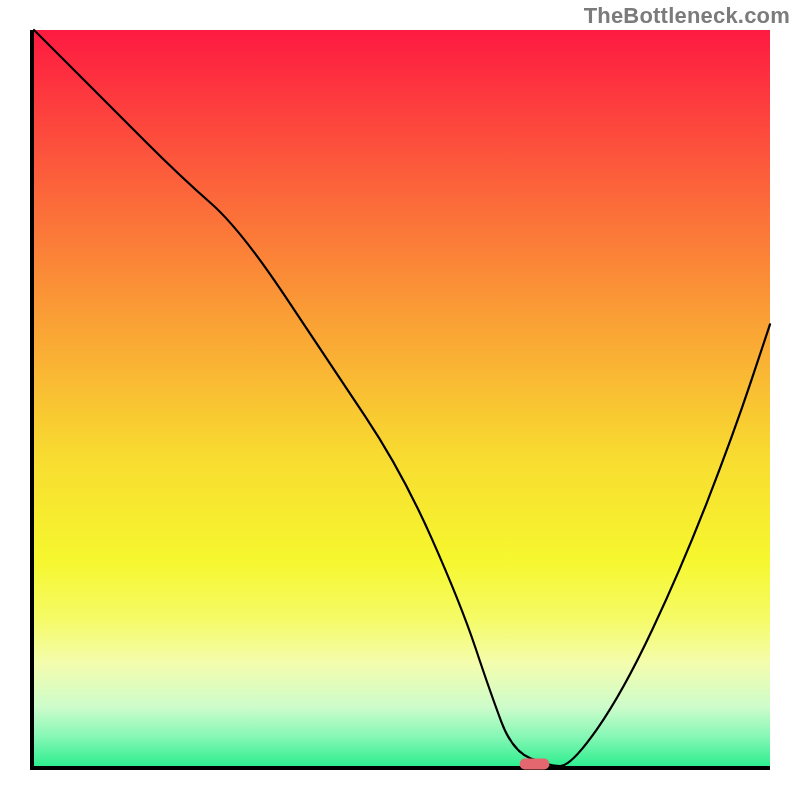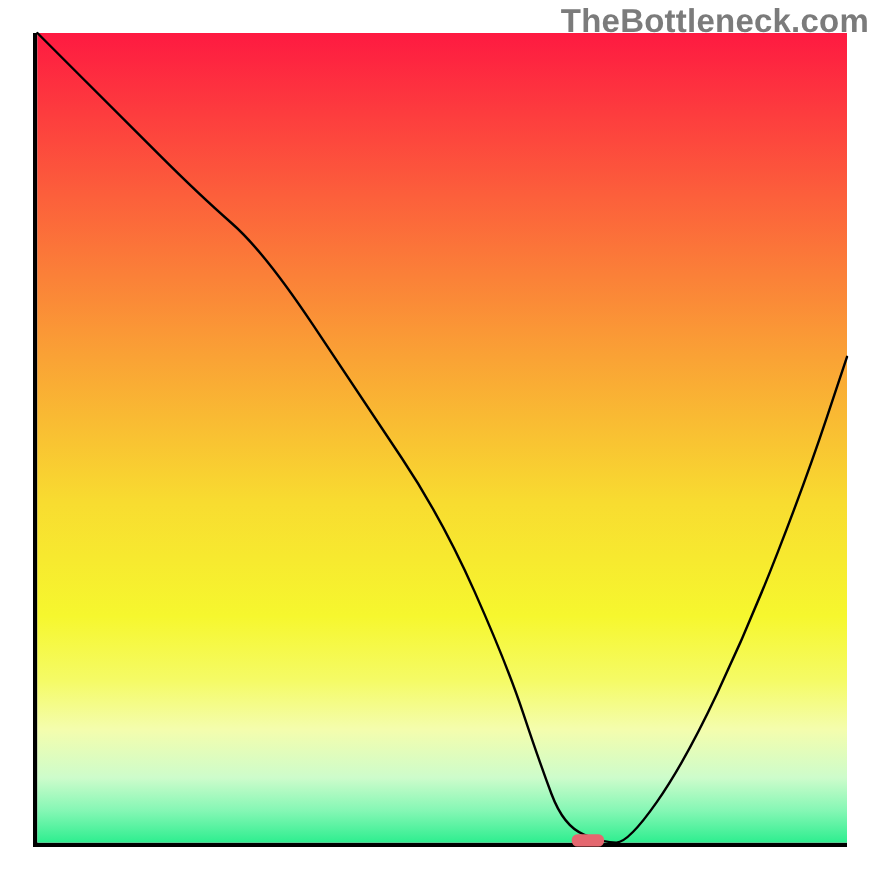"TheBottleneck.com" .watermark { font-size: 30px -> 22px }
